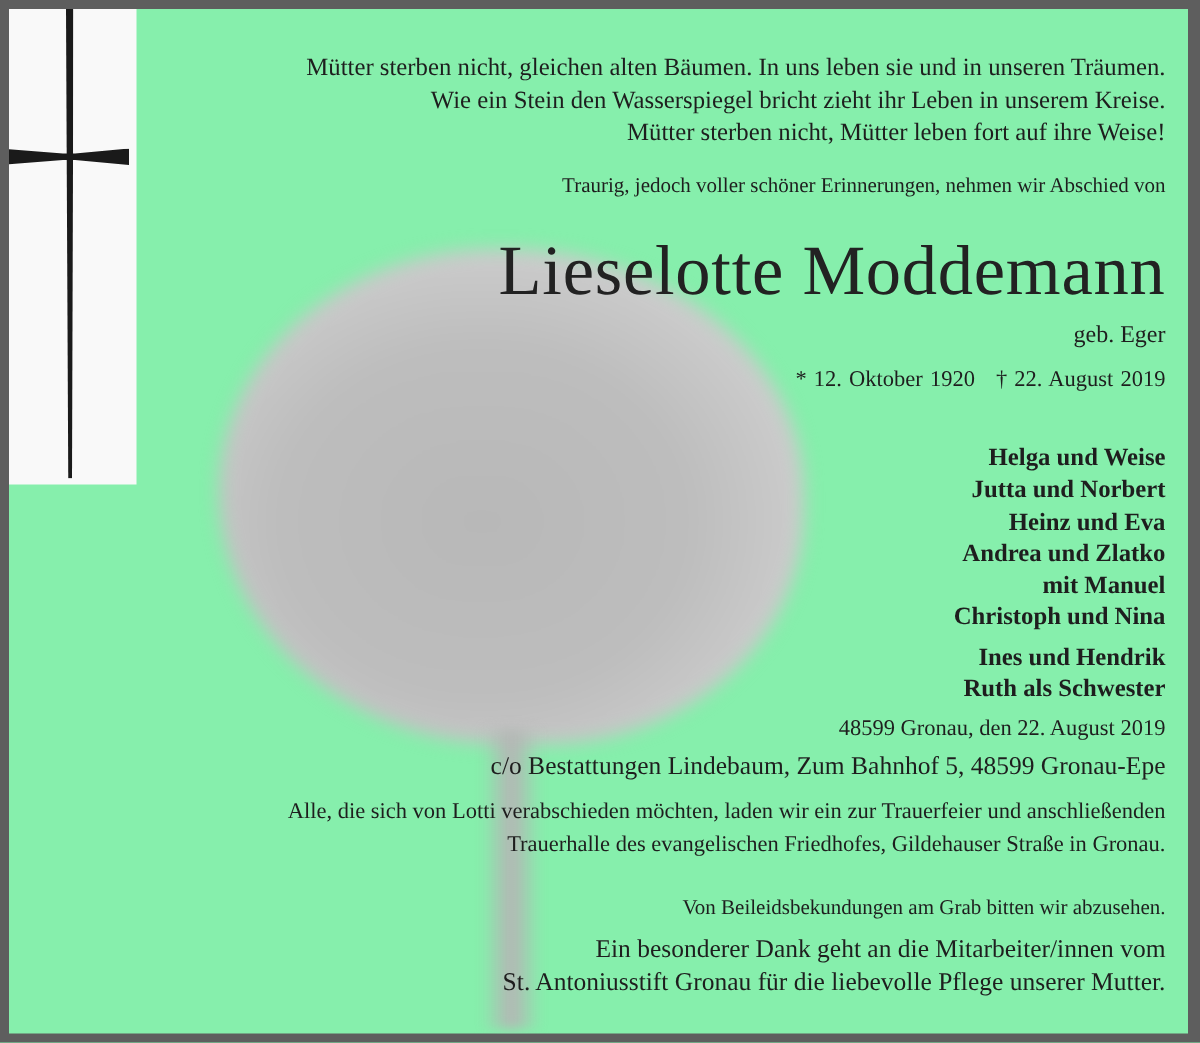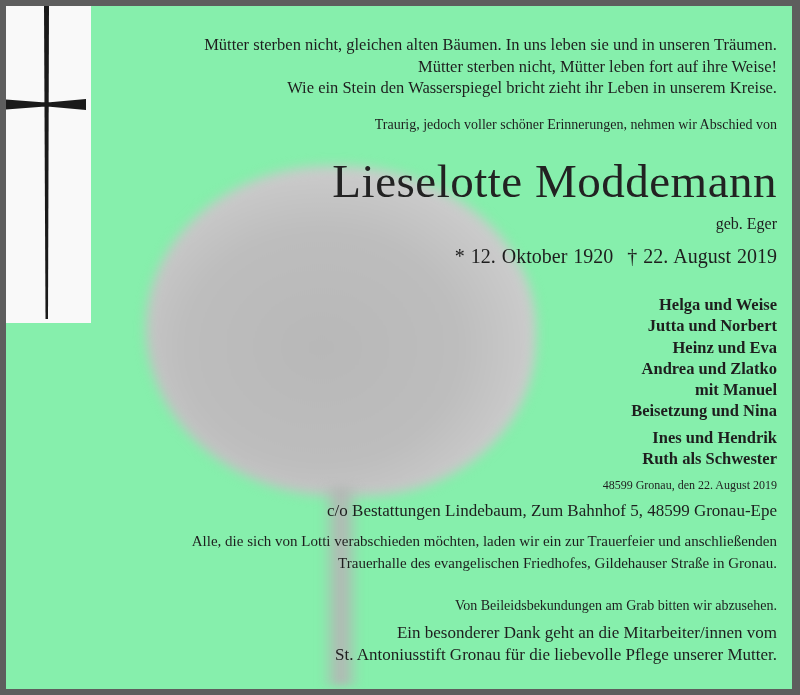"Mütter sterben nicht, Mütter leben" div.line { order: before "Wie ein Stein den Wasserspiegel" -> after "Wie ein Stein den Wasserspiegel" }
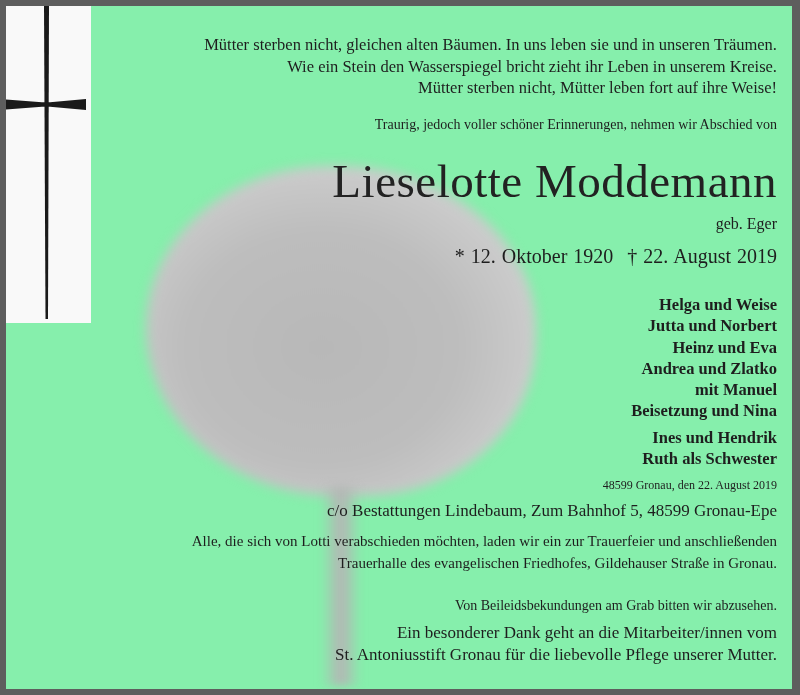"* 12. Oktober 1920 †" .dates { font-size: 20px -> 15px }
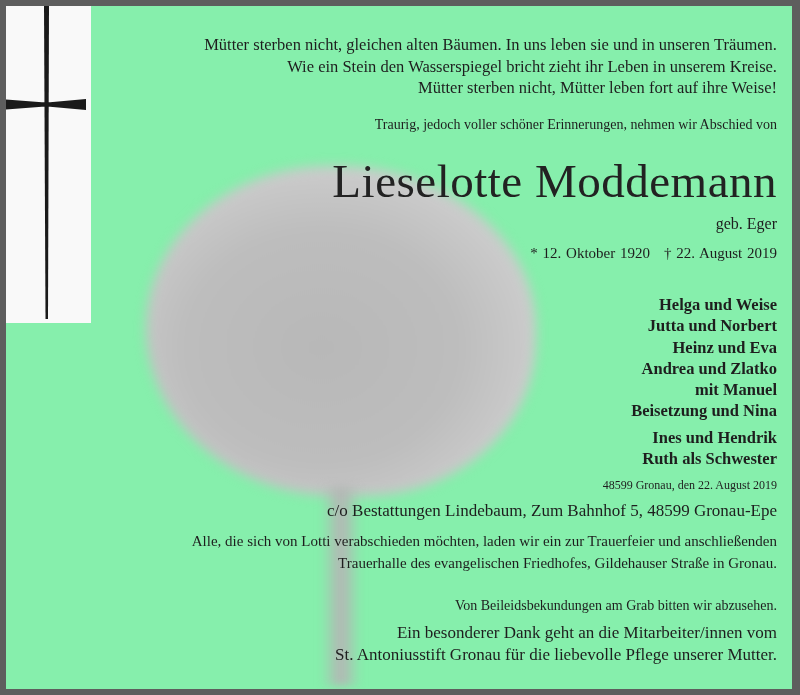"Beisetzung und Nina" div.line { text: Beisetzung -> Christoph }
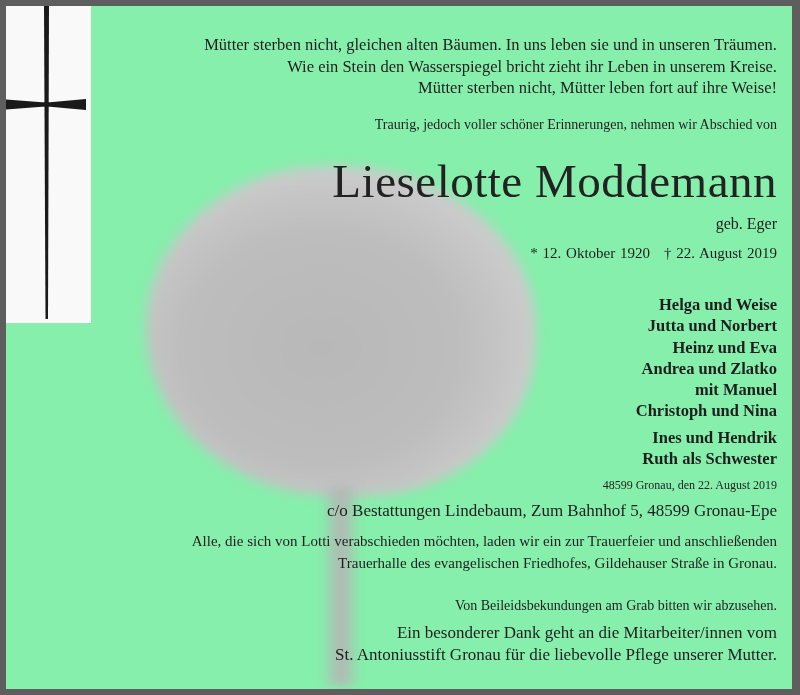"48599 Gronau, den 22. August" .place-date { font-size: 12px -> 15px }
